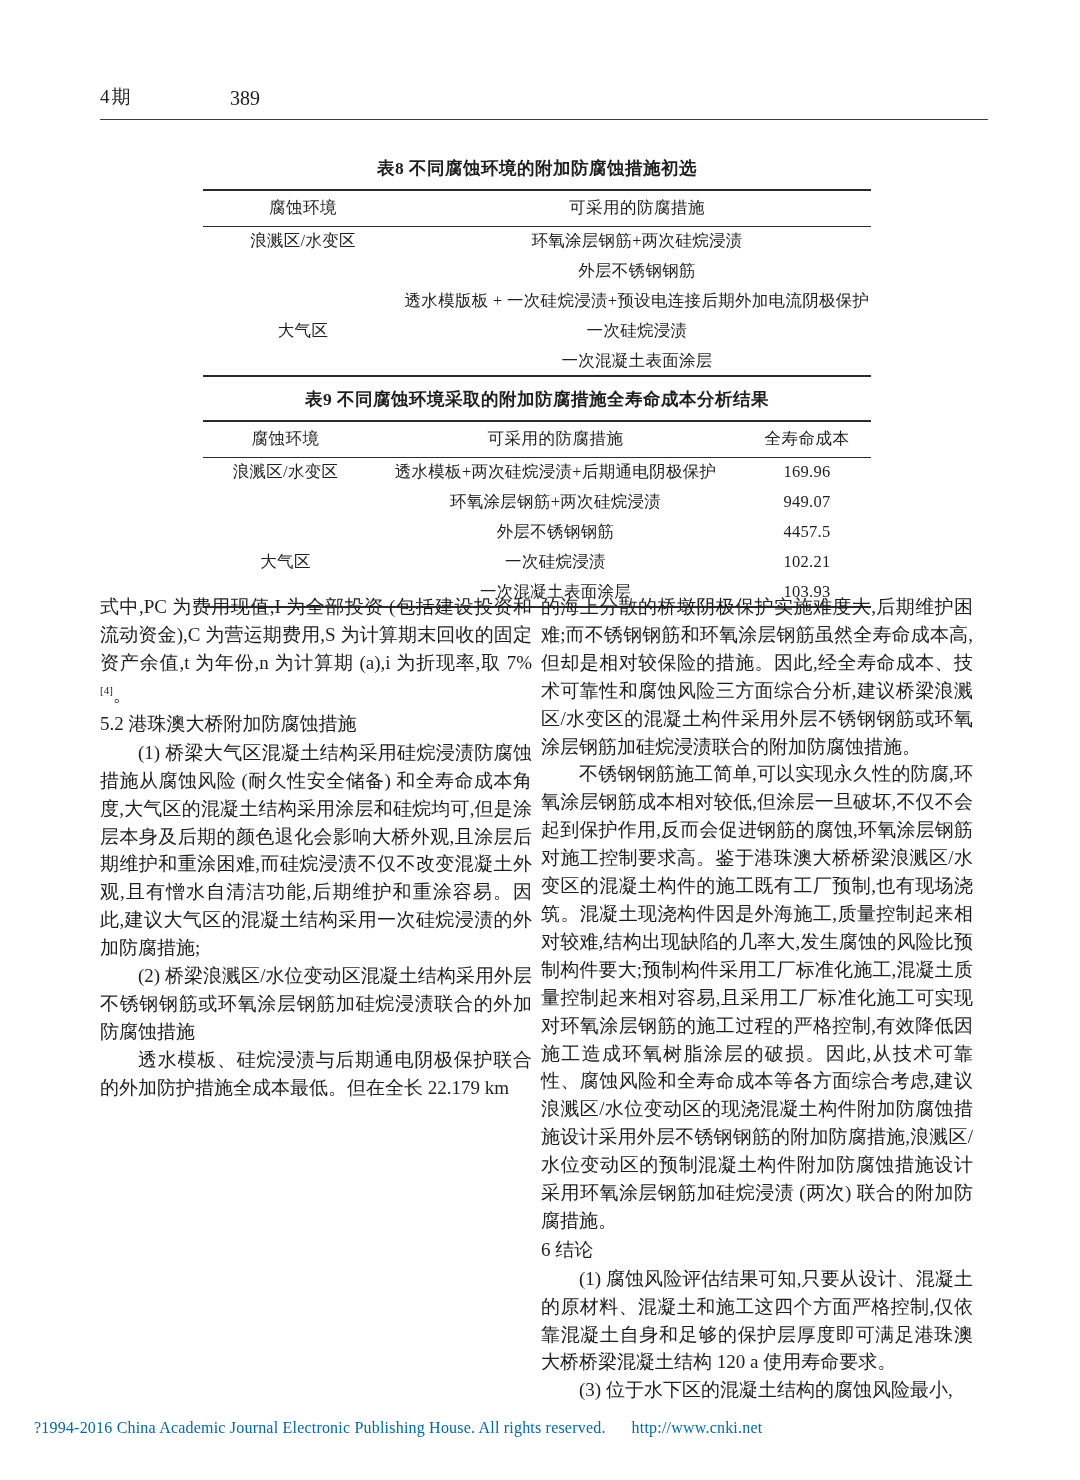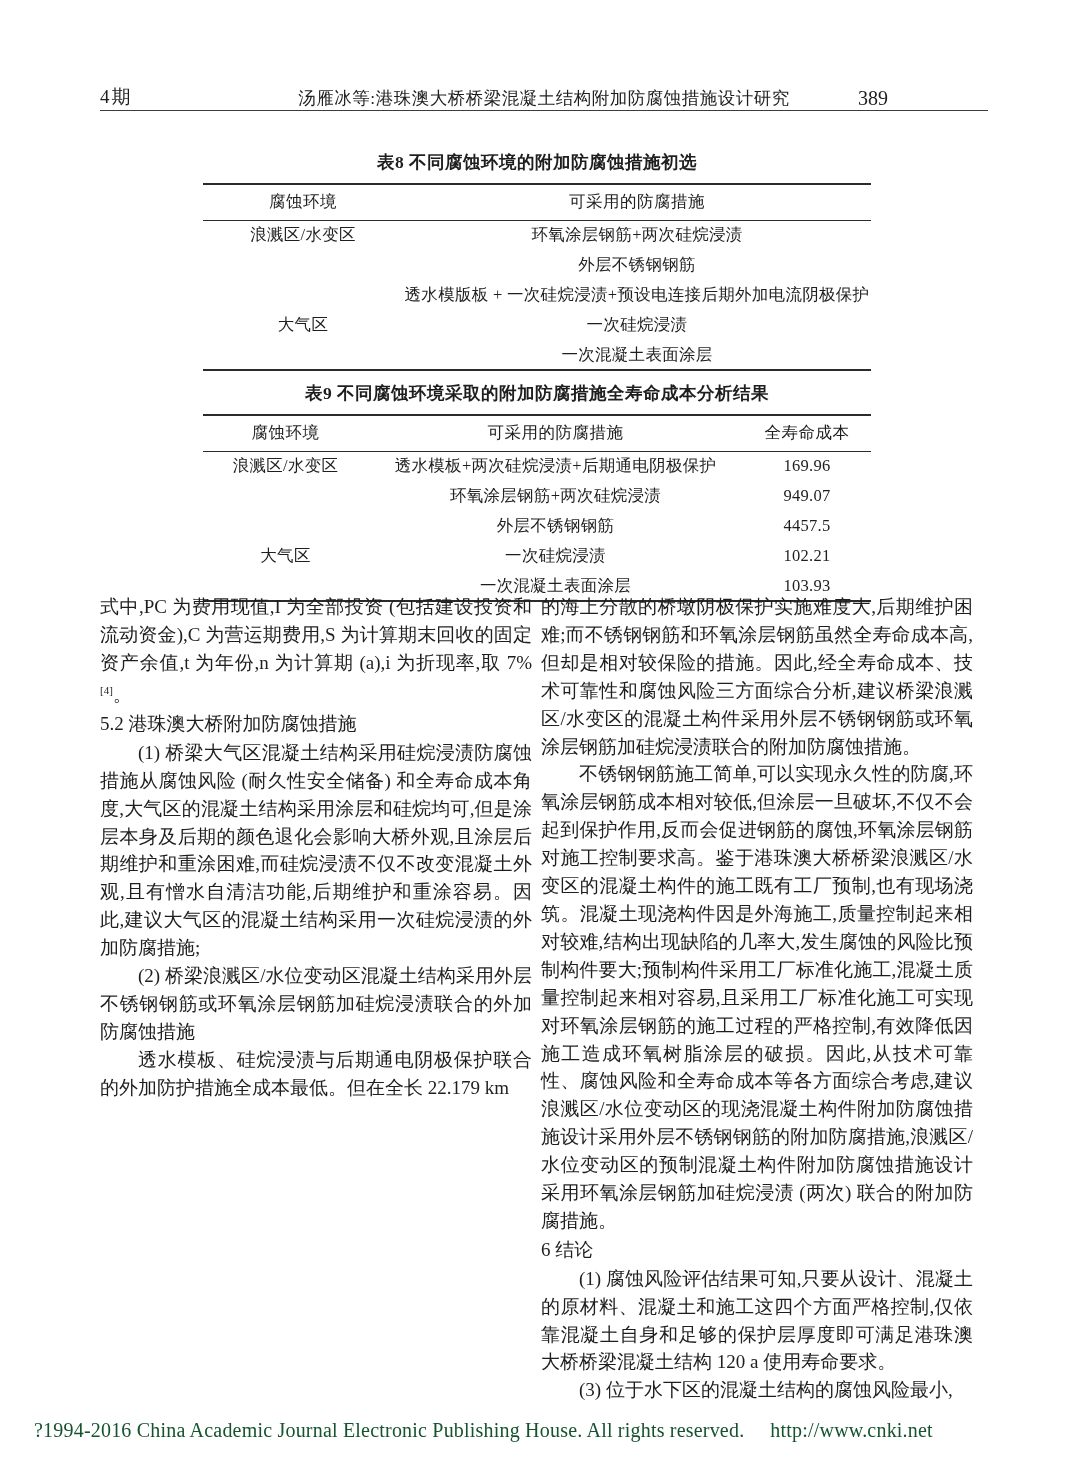"4期" .page-header { padding-bottom: none -> 9px }
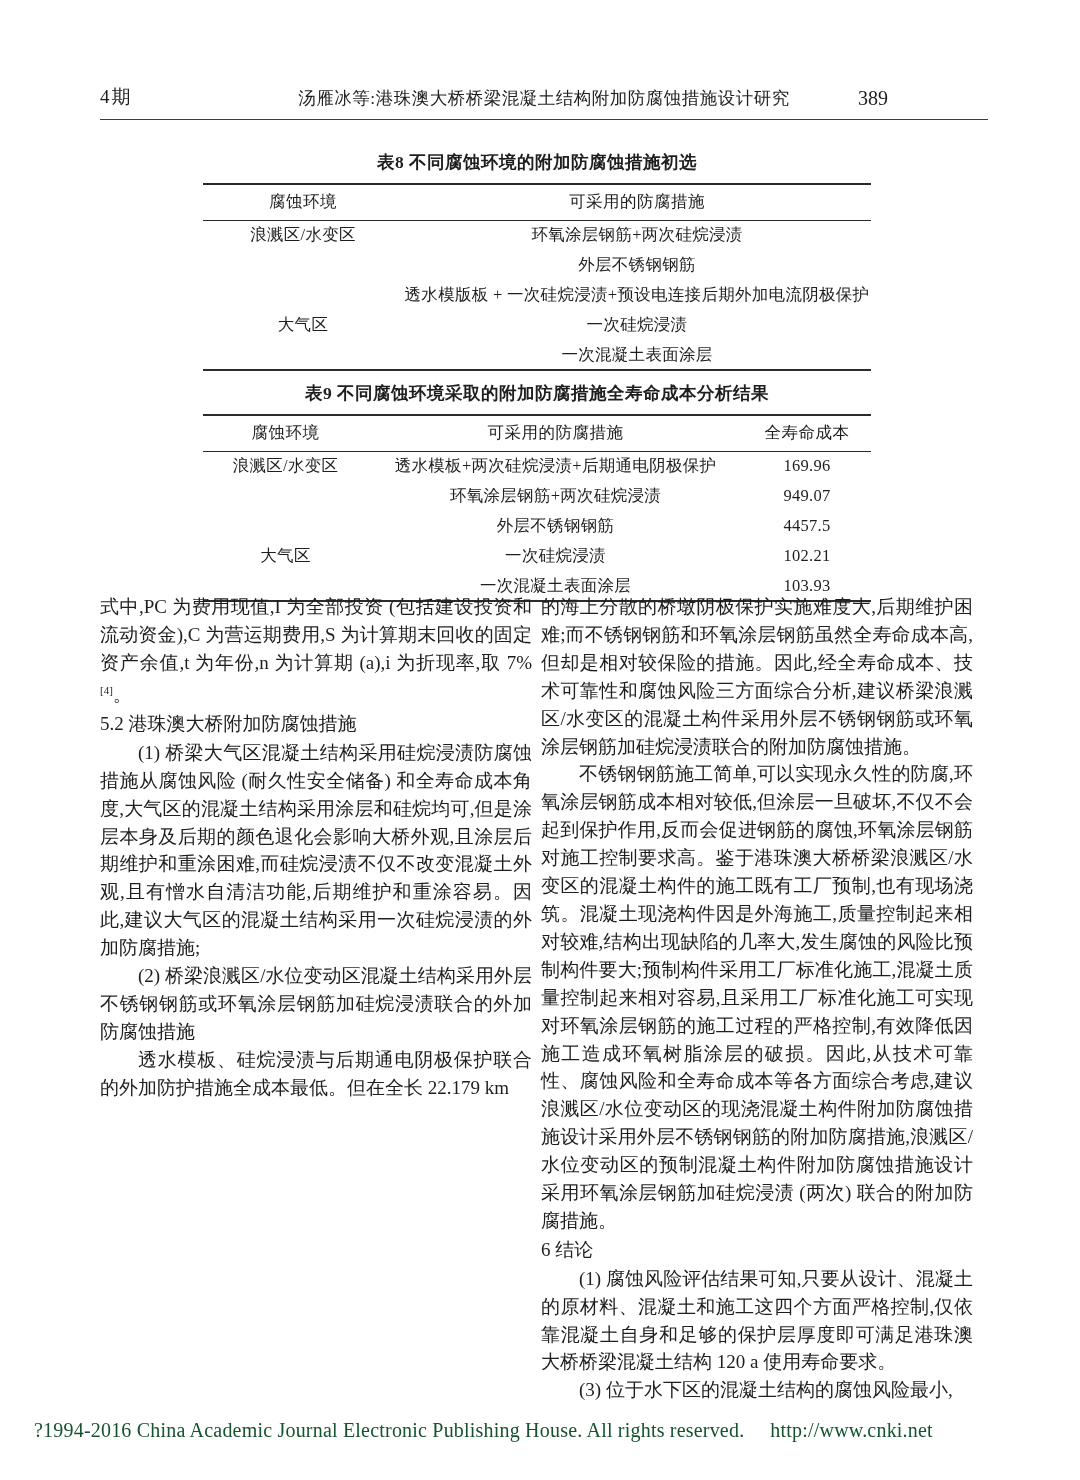"汤雁冰等:港珠澳大桥桥梁混凝土结构附加防腐蚀措施设计研究" div.running-title { html: <div>汤雁冰等:港珠澳大桥桥梁混凝土结构附加防腐蚀措施设计研究</div> -> none }
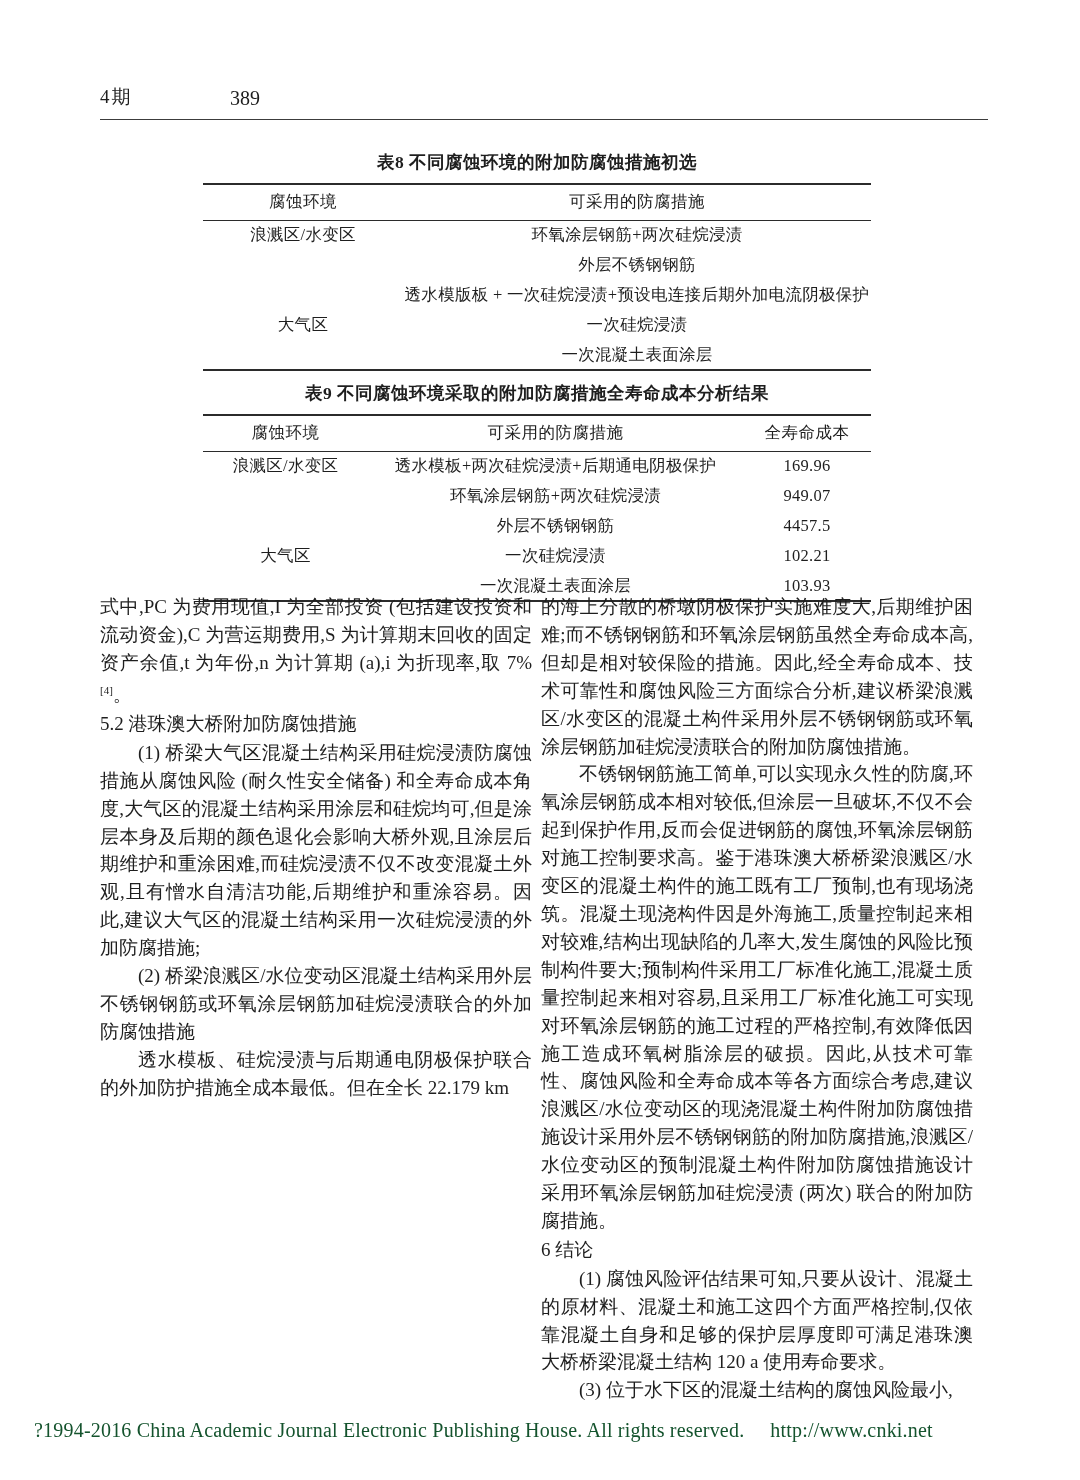"表8 不同腐蚀环境的附加防腐蚀措施初选" .tables-wrap { top: 150px -> 156px }
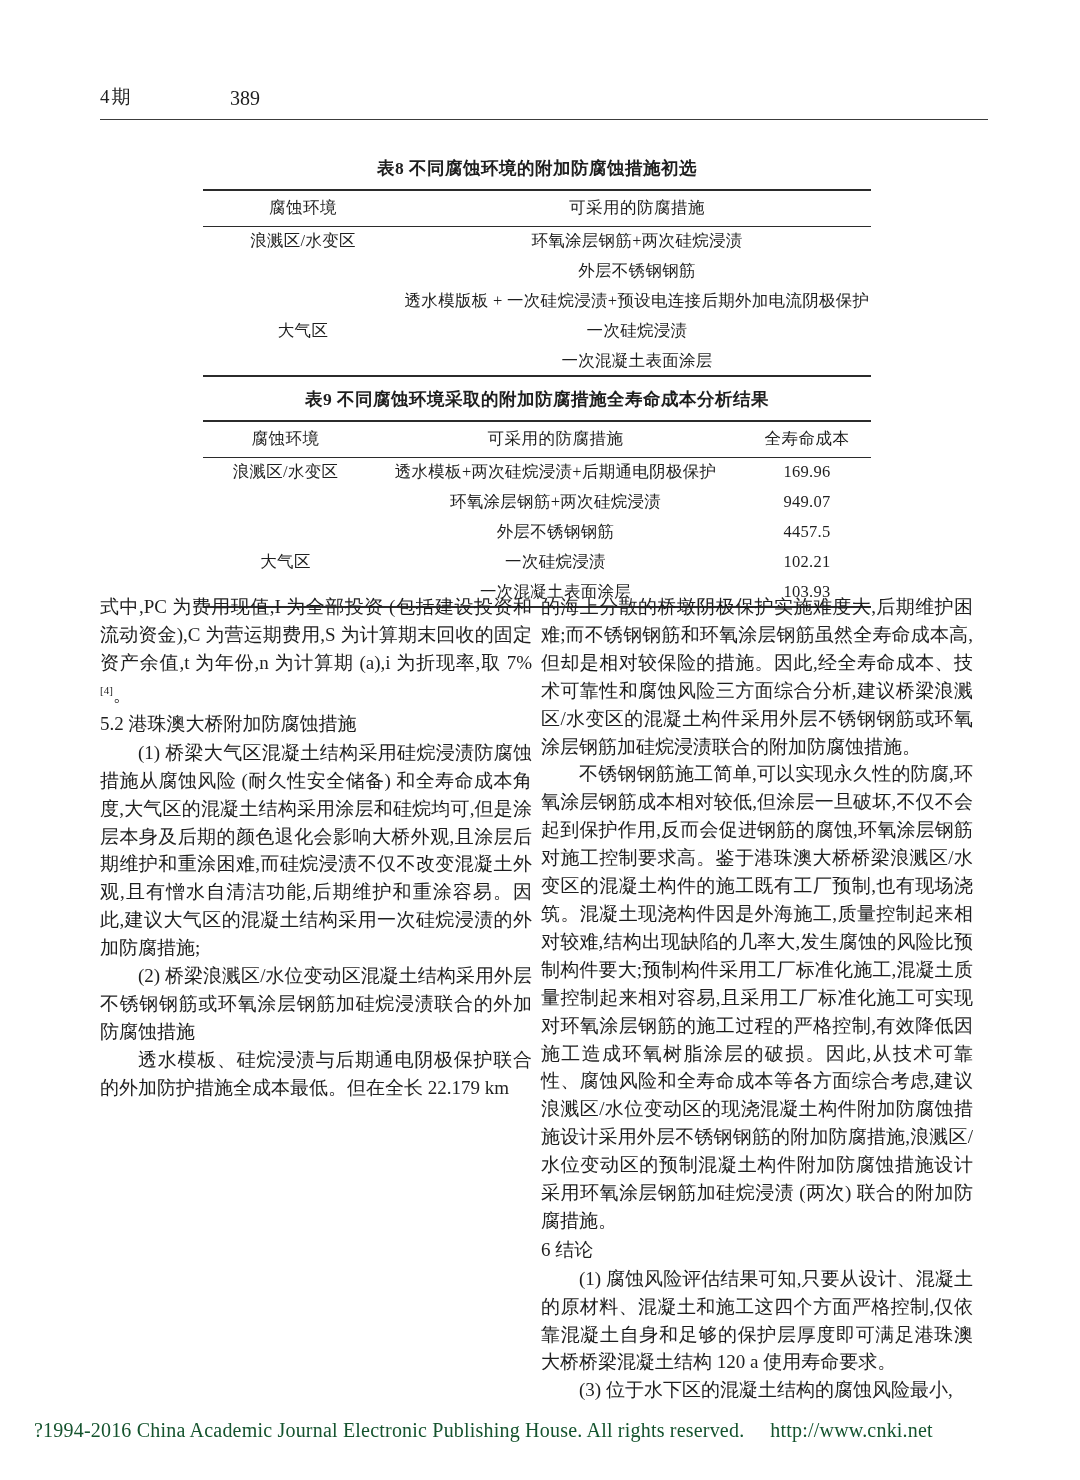"?1994-2016 China Academic Journal" .page-footer { color: #14532d -> #0369a1; font-size: 20px -> 16px }
